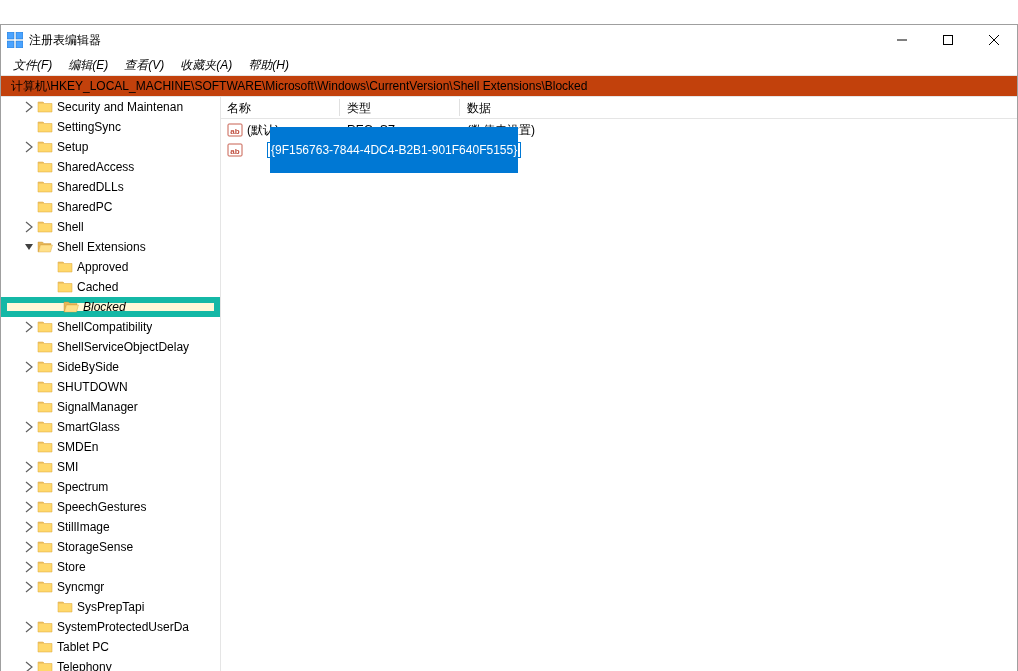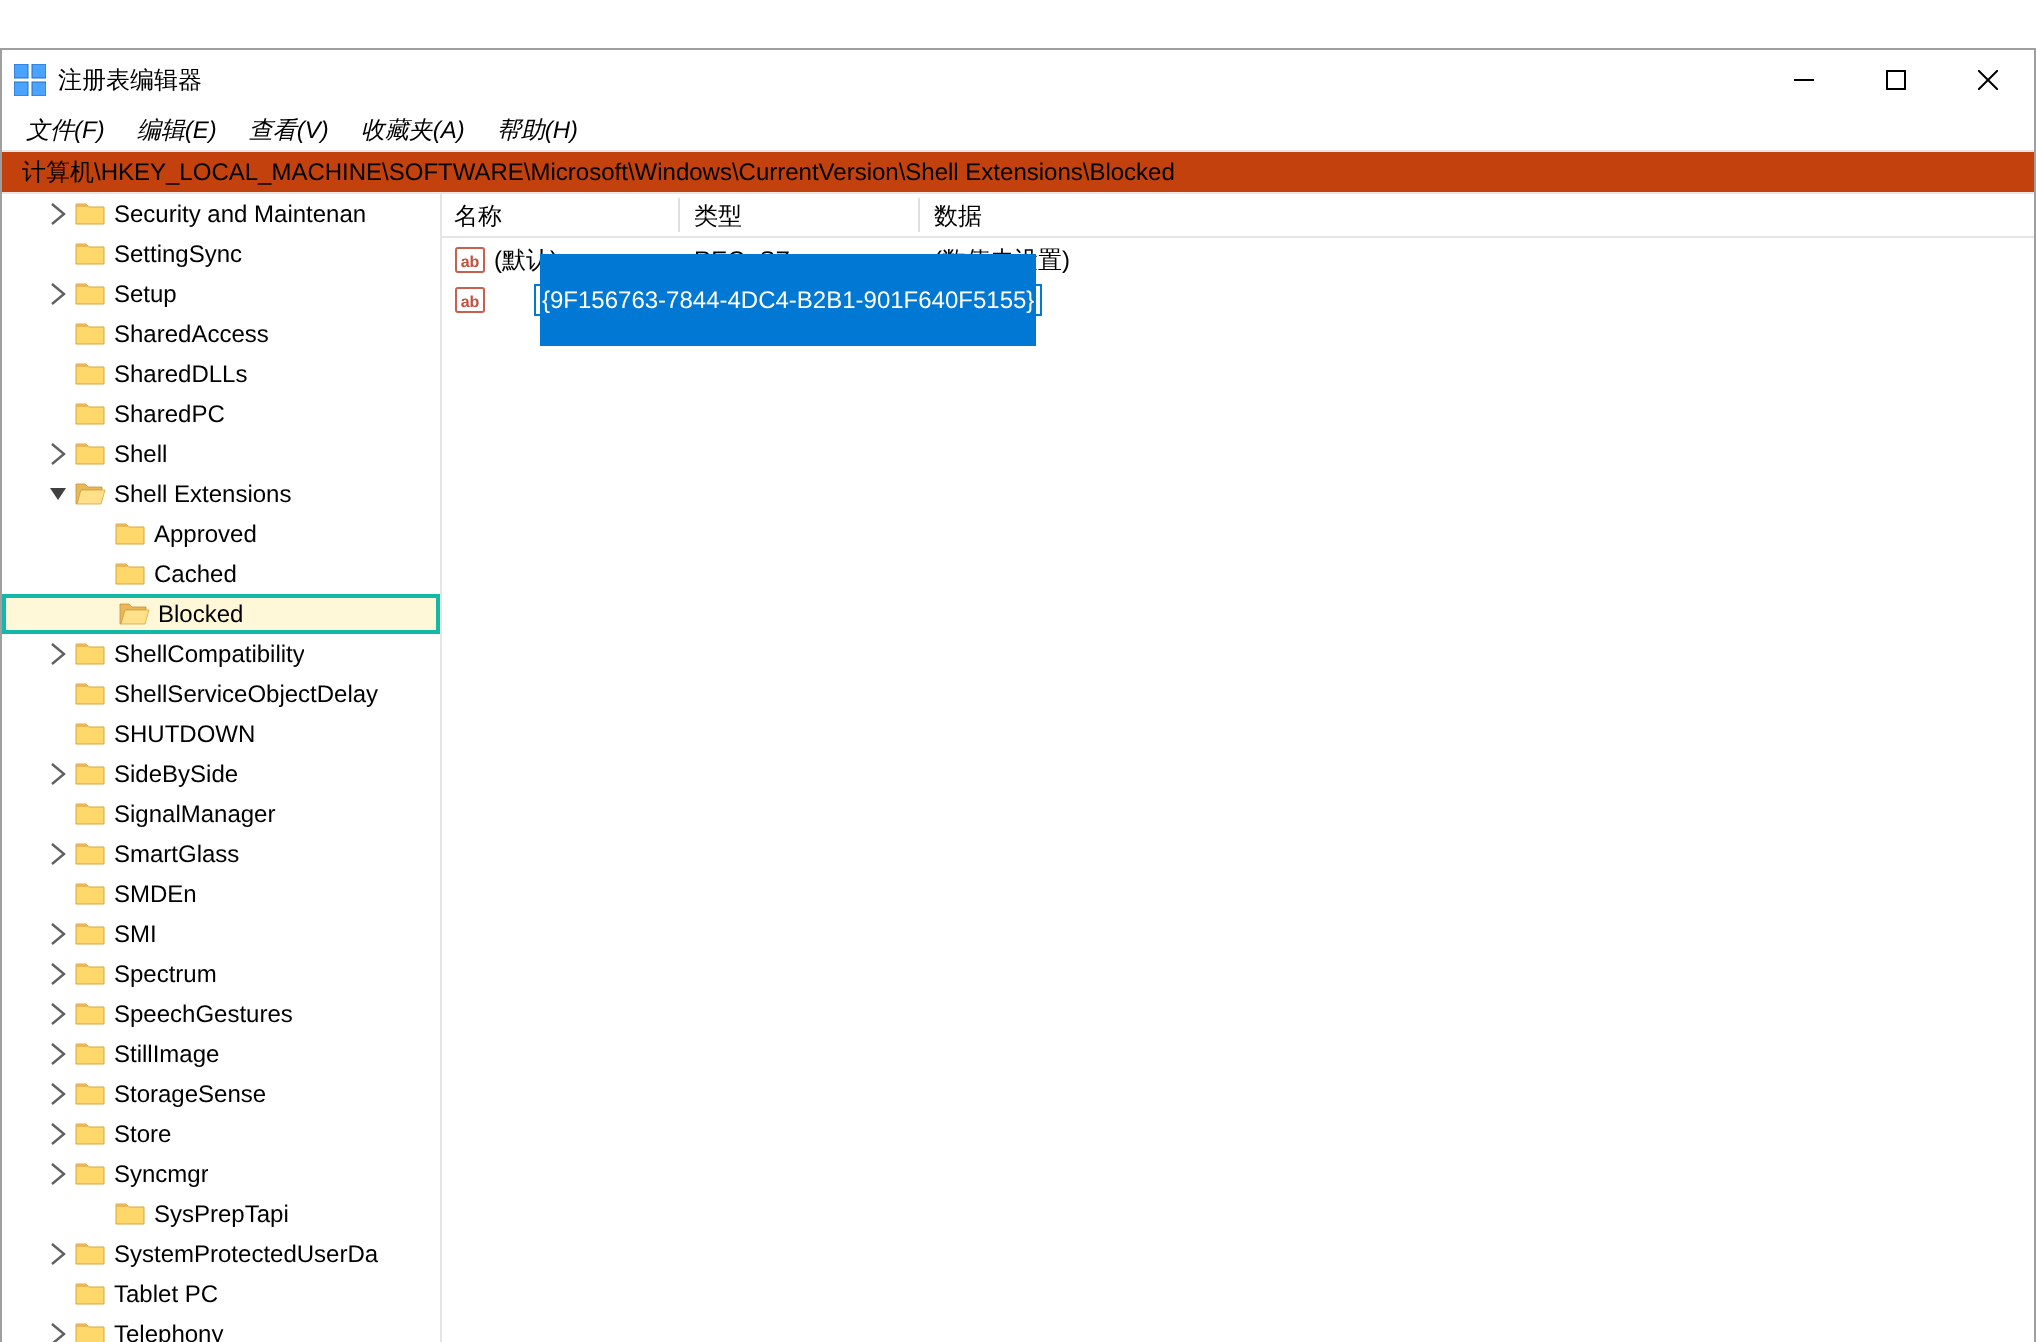"Blocked" .tree-row.selected { border: 2px solid #14b8a6 -> 6px solid #14b8a6; font-style: none -> italic }
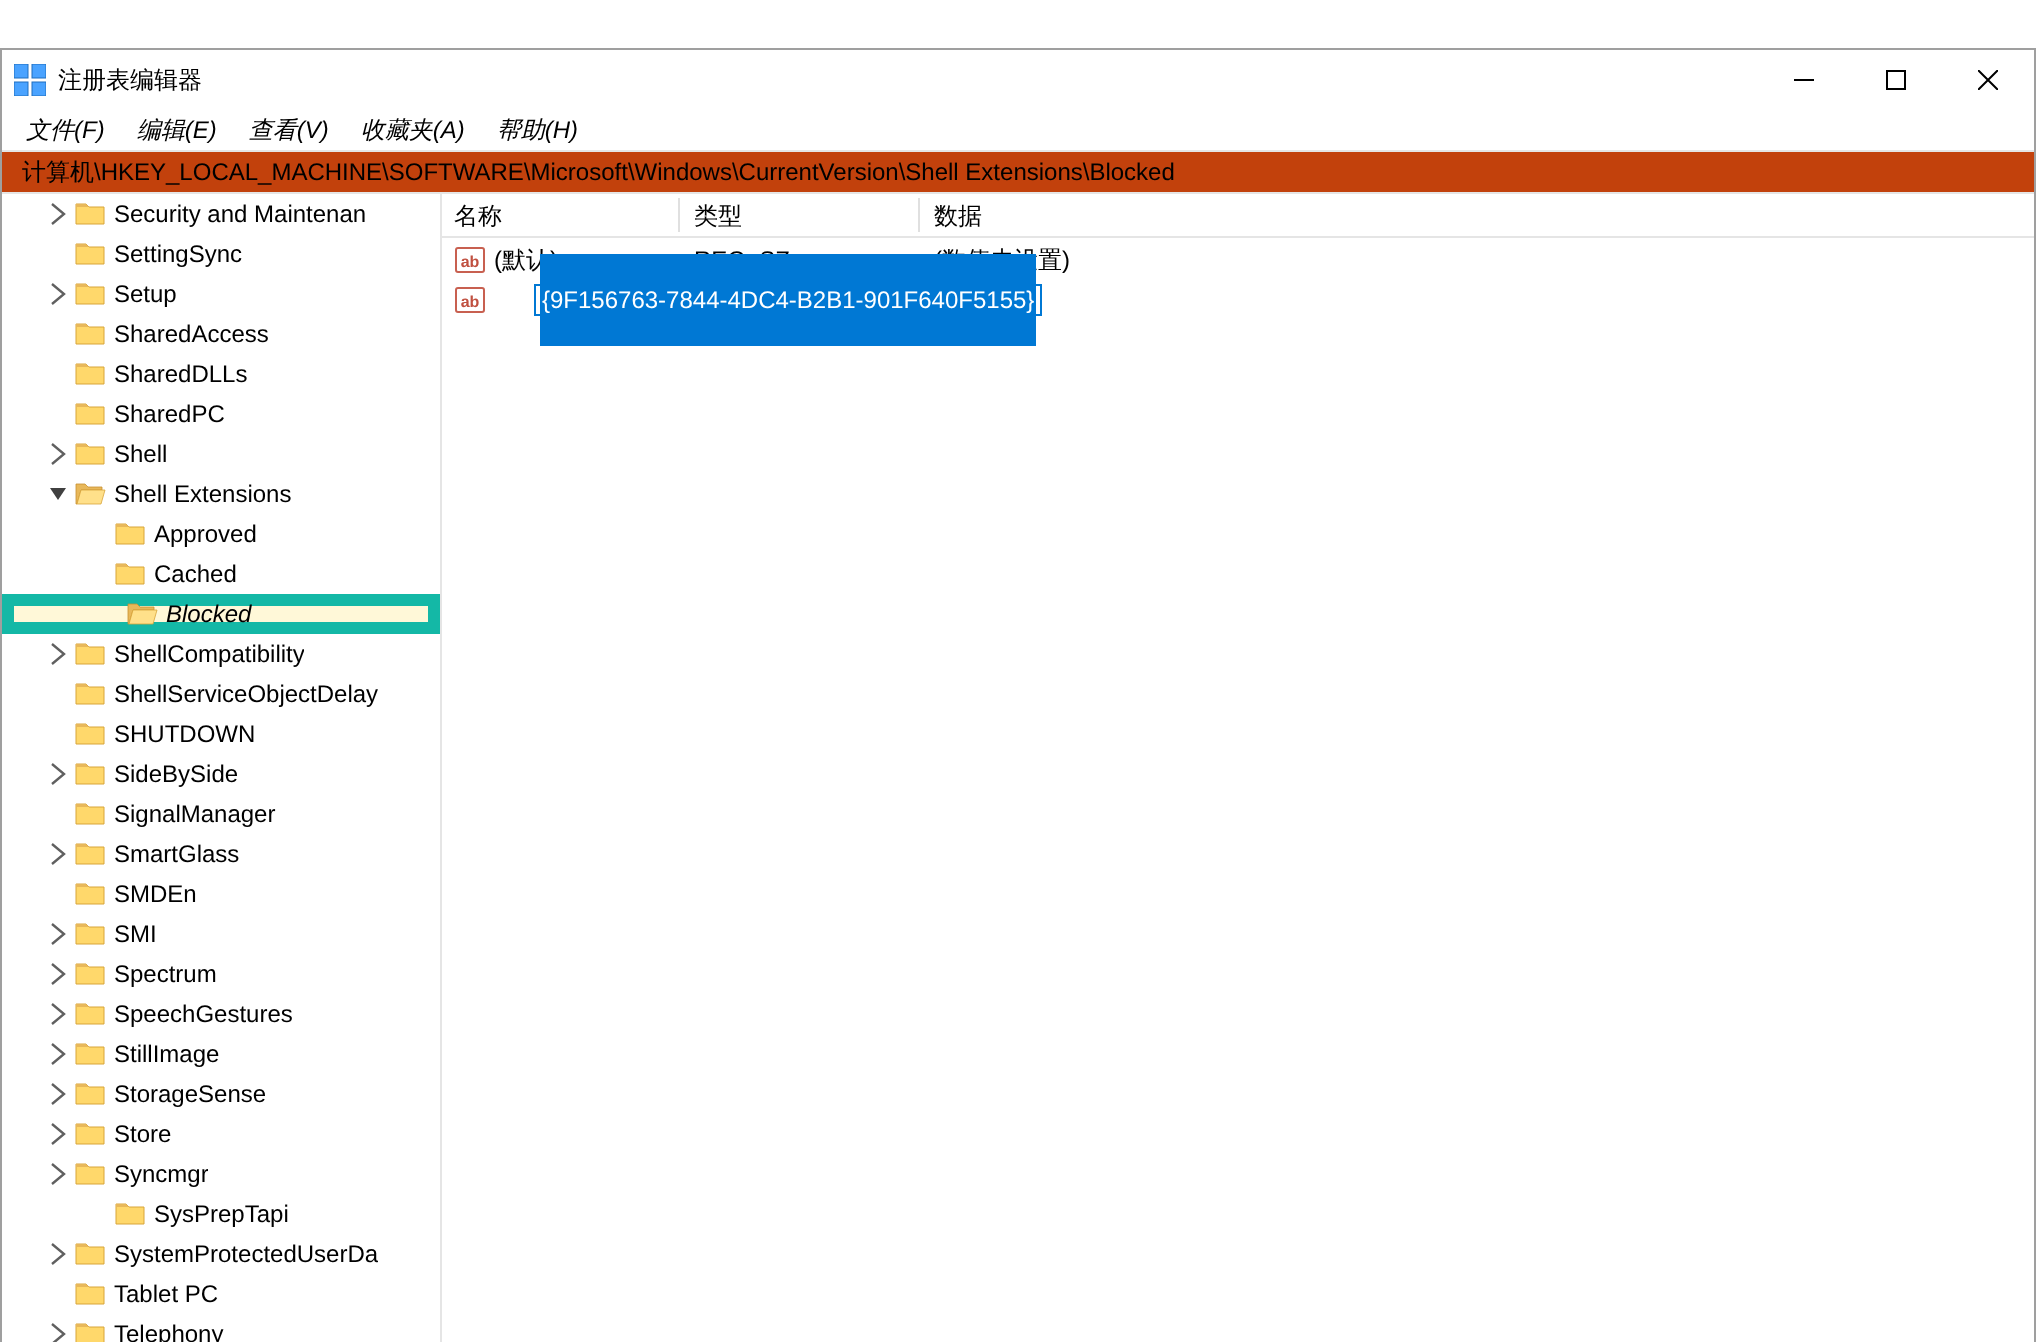"SHUTDOWN" div.tree-row { order: before "SideBySide" -> after "SideBySide" }
